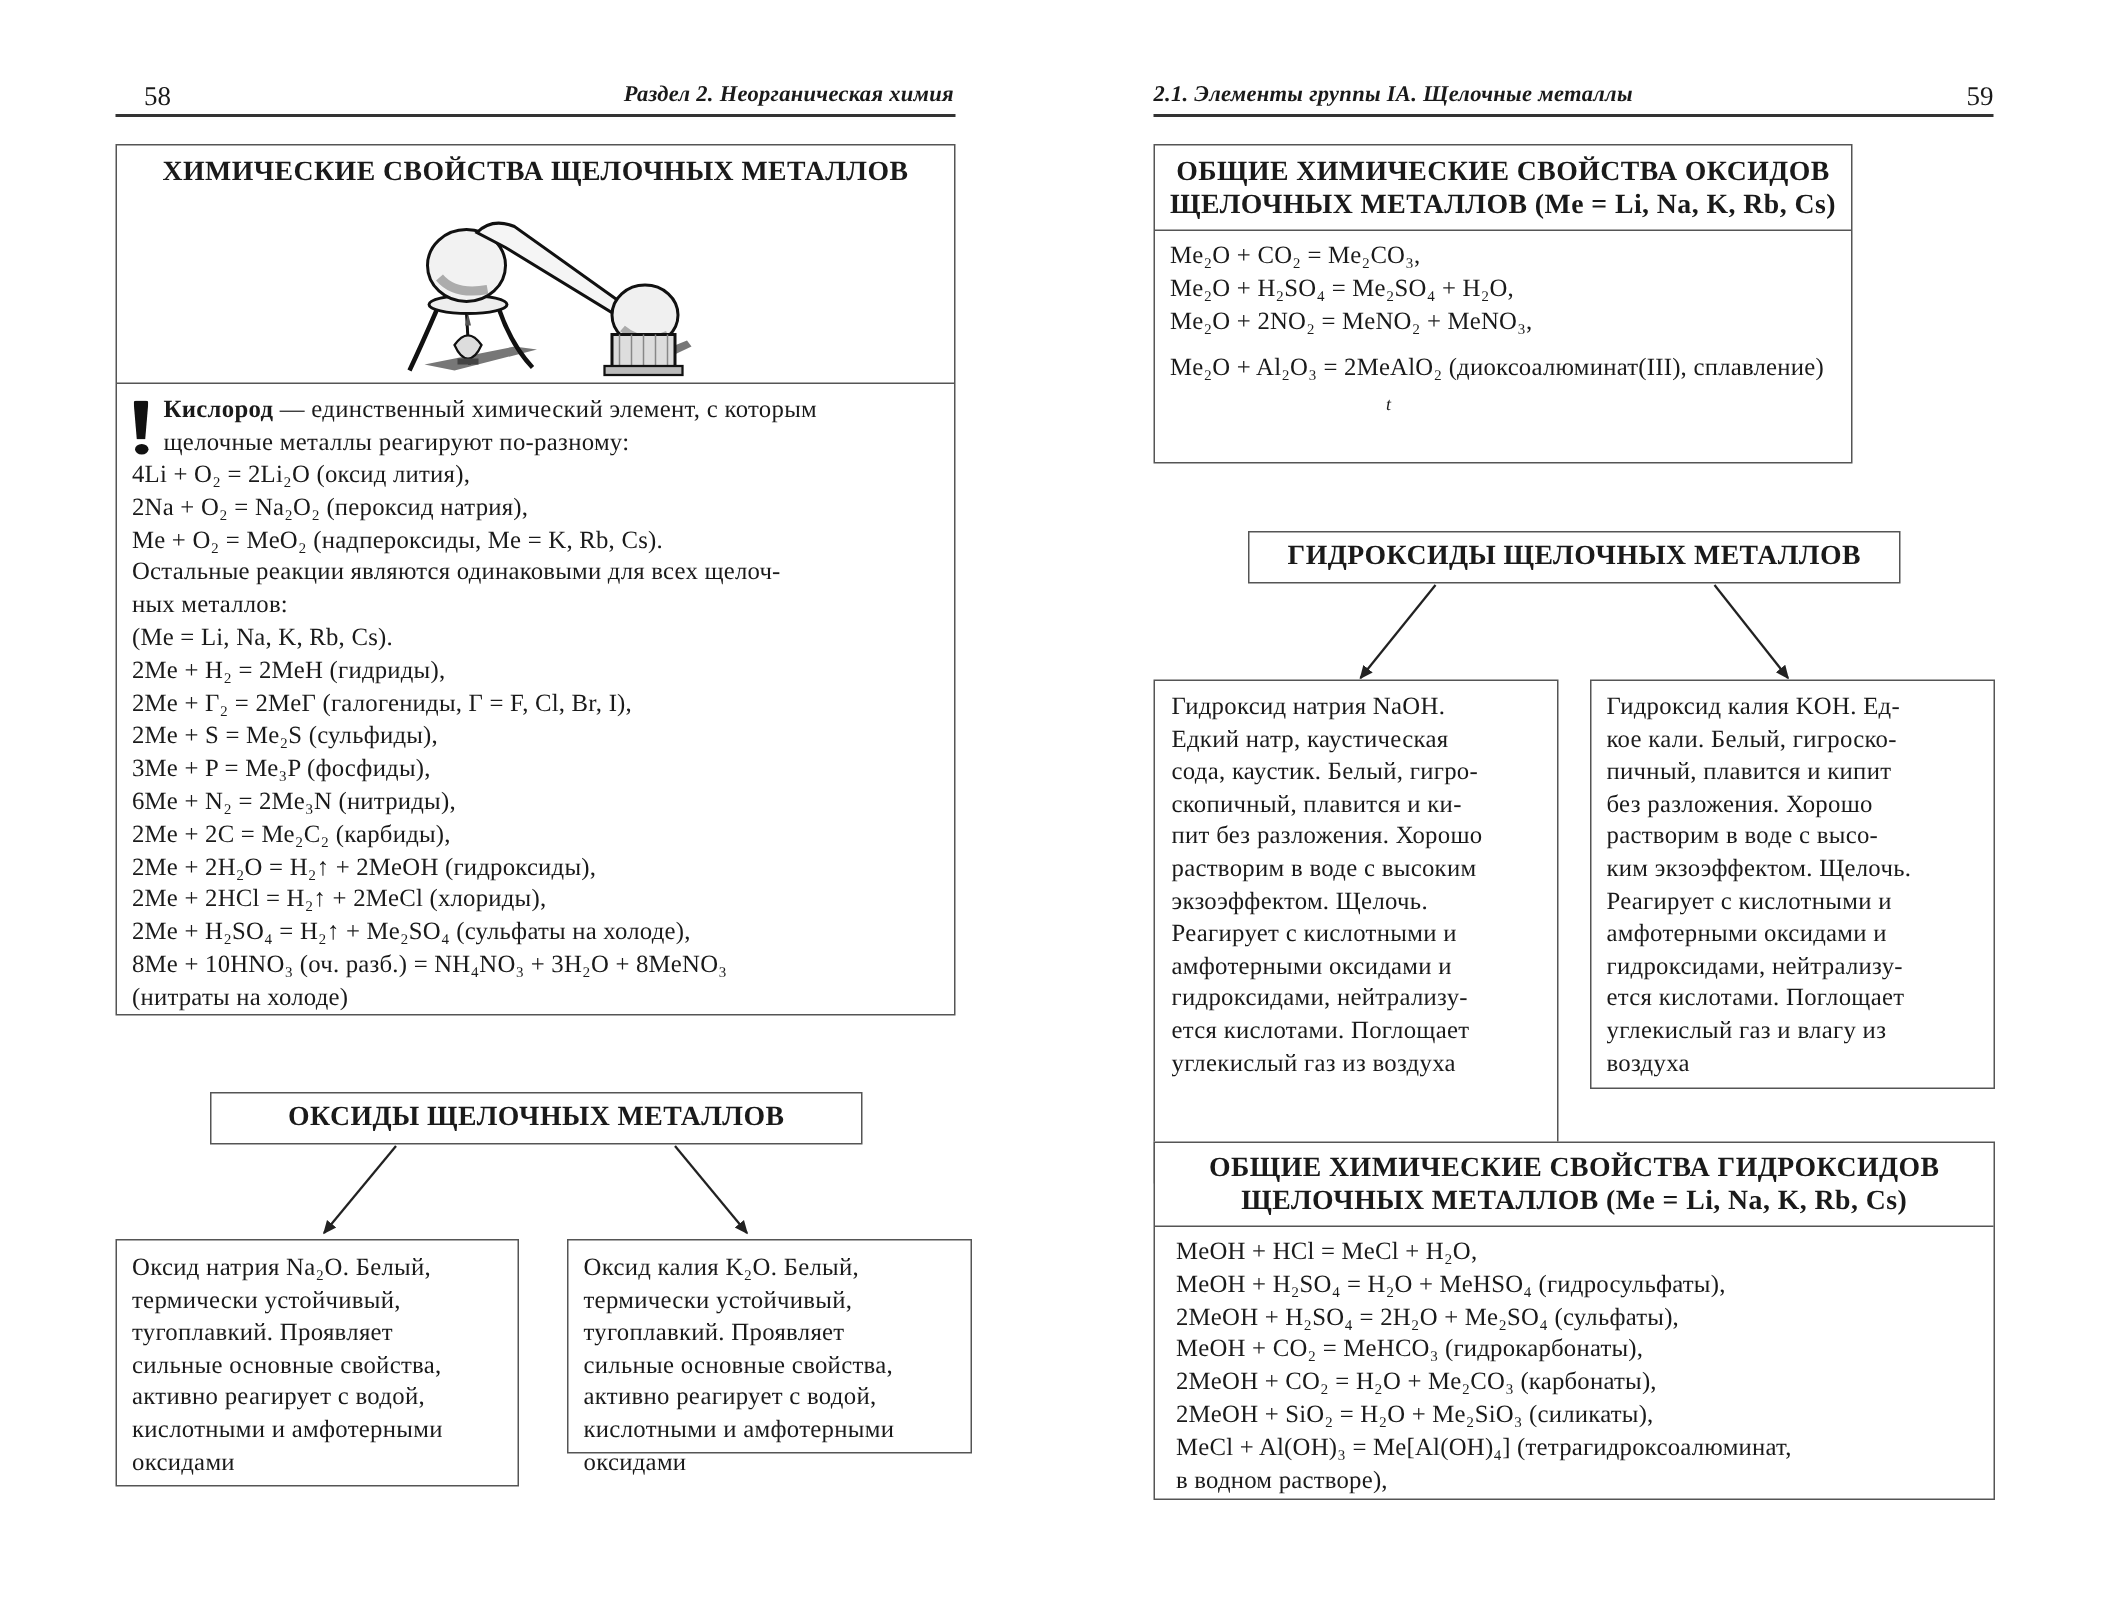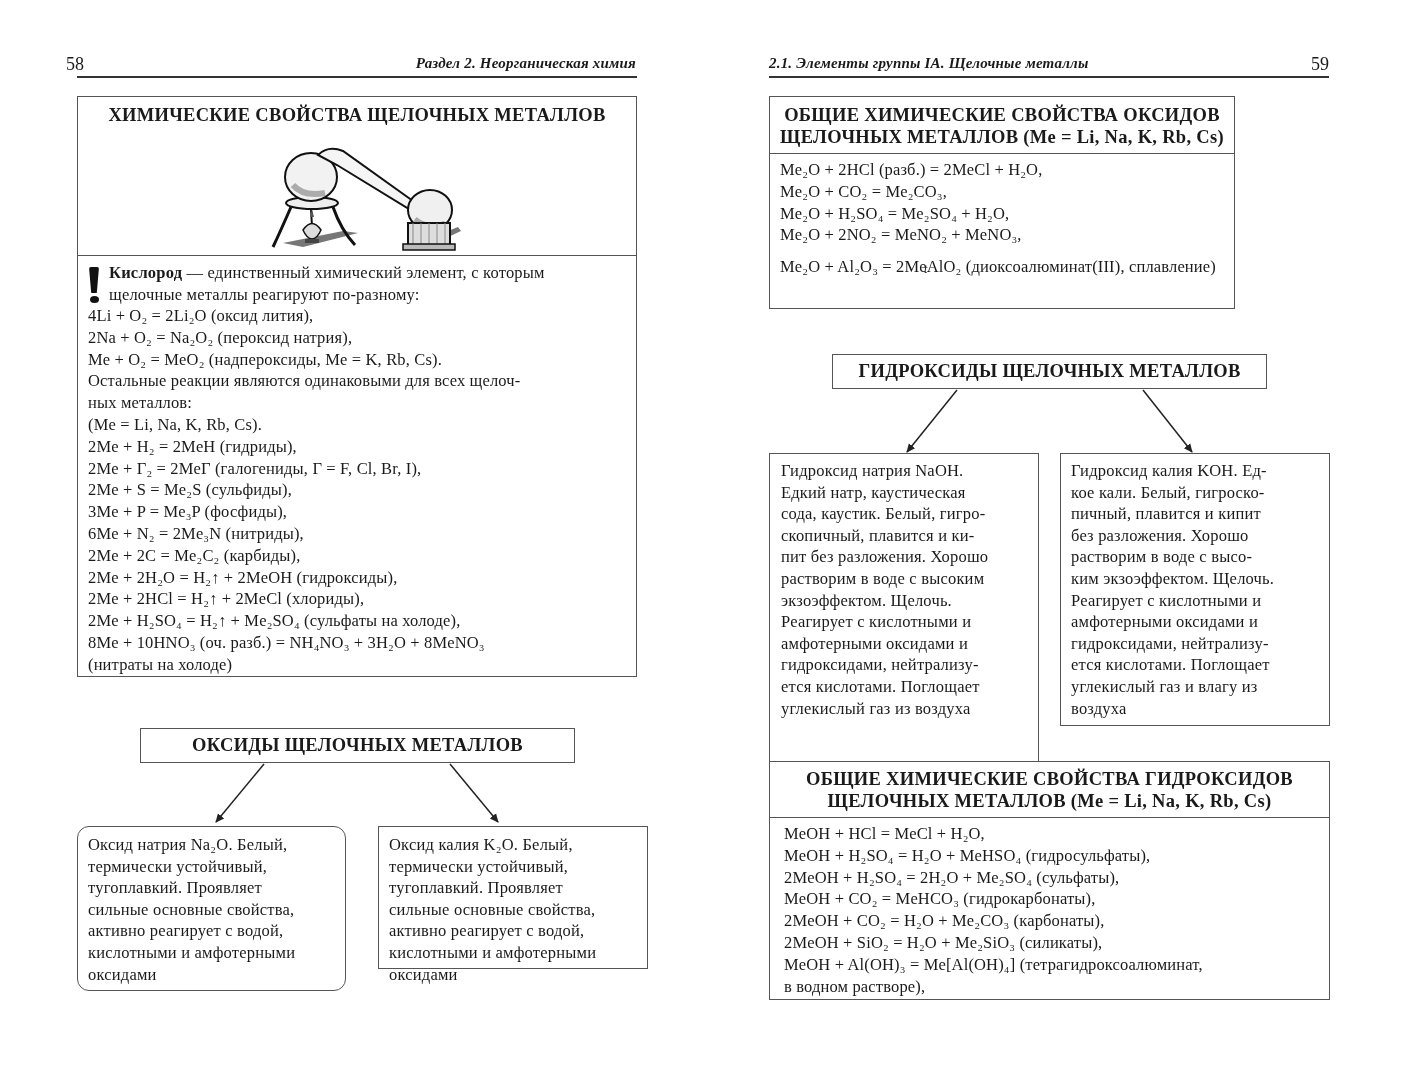"58" div.abs { left: 66px -> 96px }
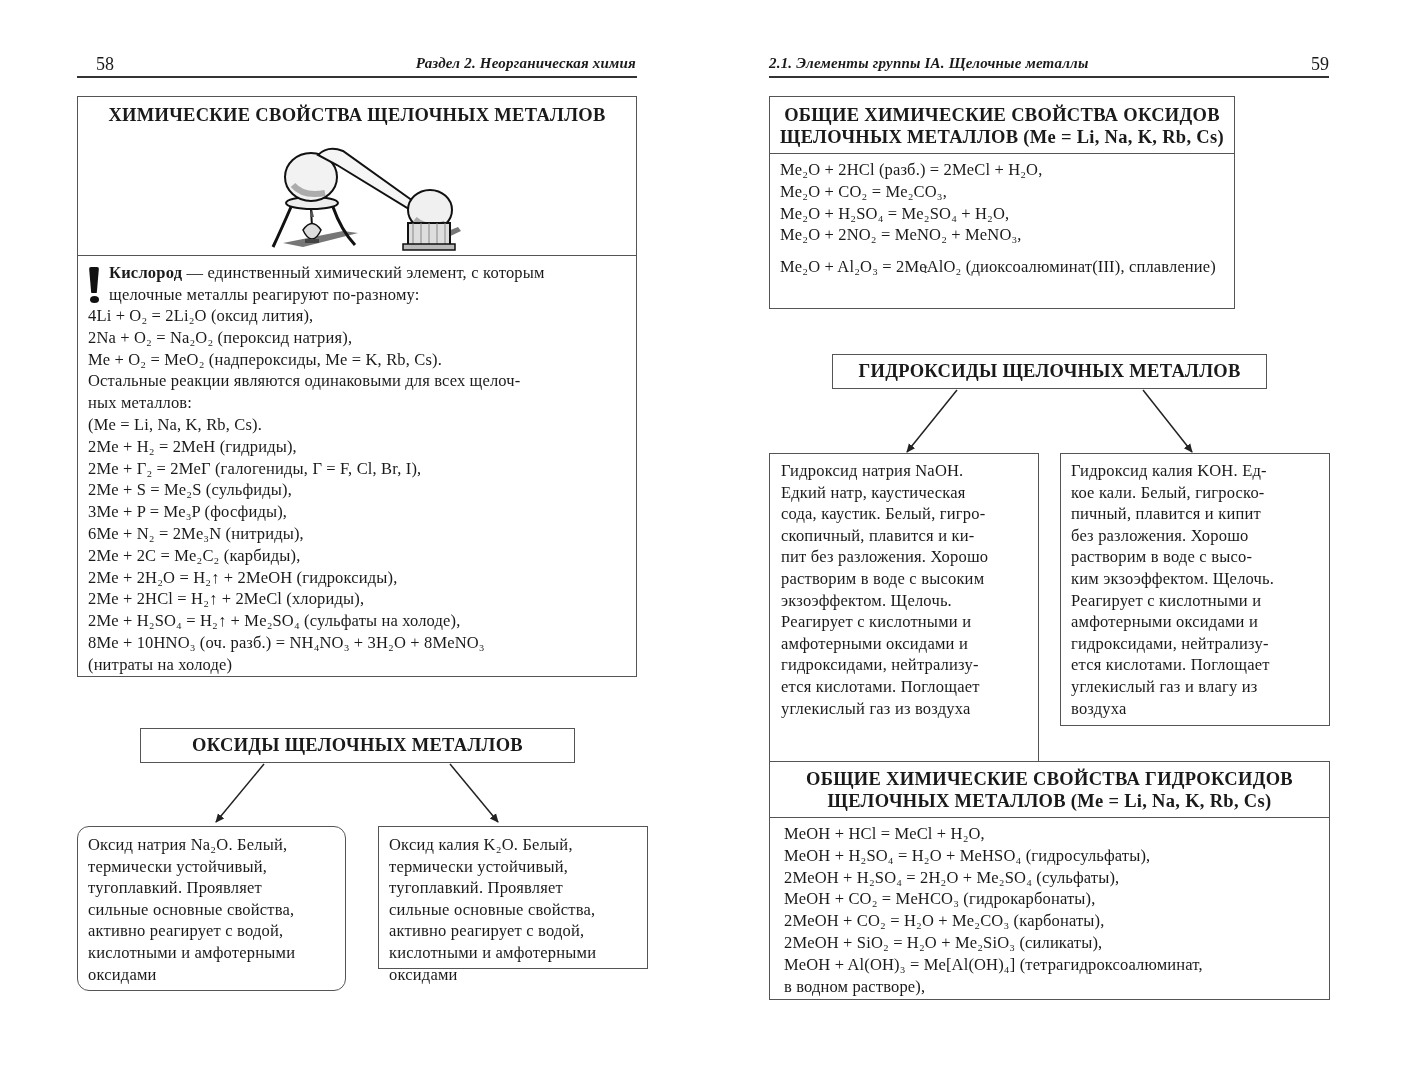"Me₂O + 2HCl (разб.) =" div.line { html: <div>Me₂O + 2HCl (разб.) = 2MeCl + H₂O,</div> -> none }
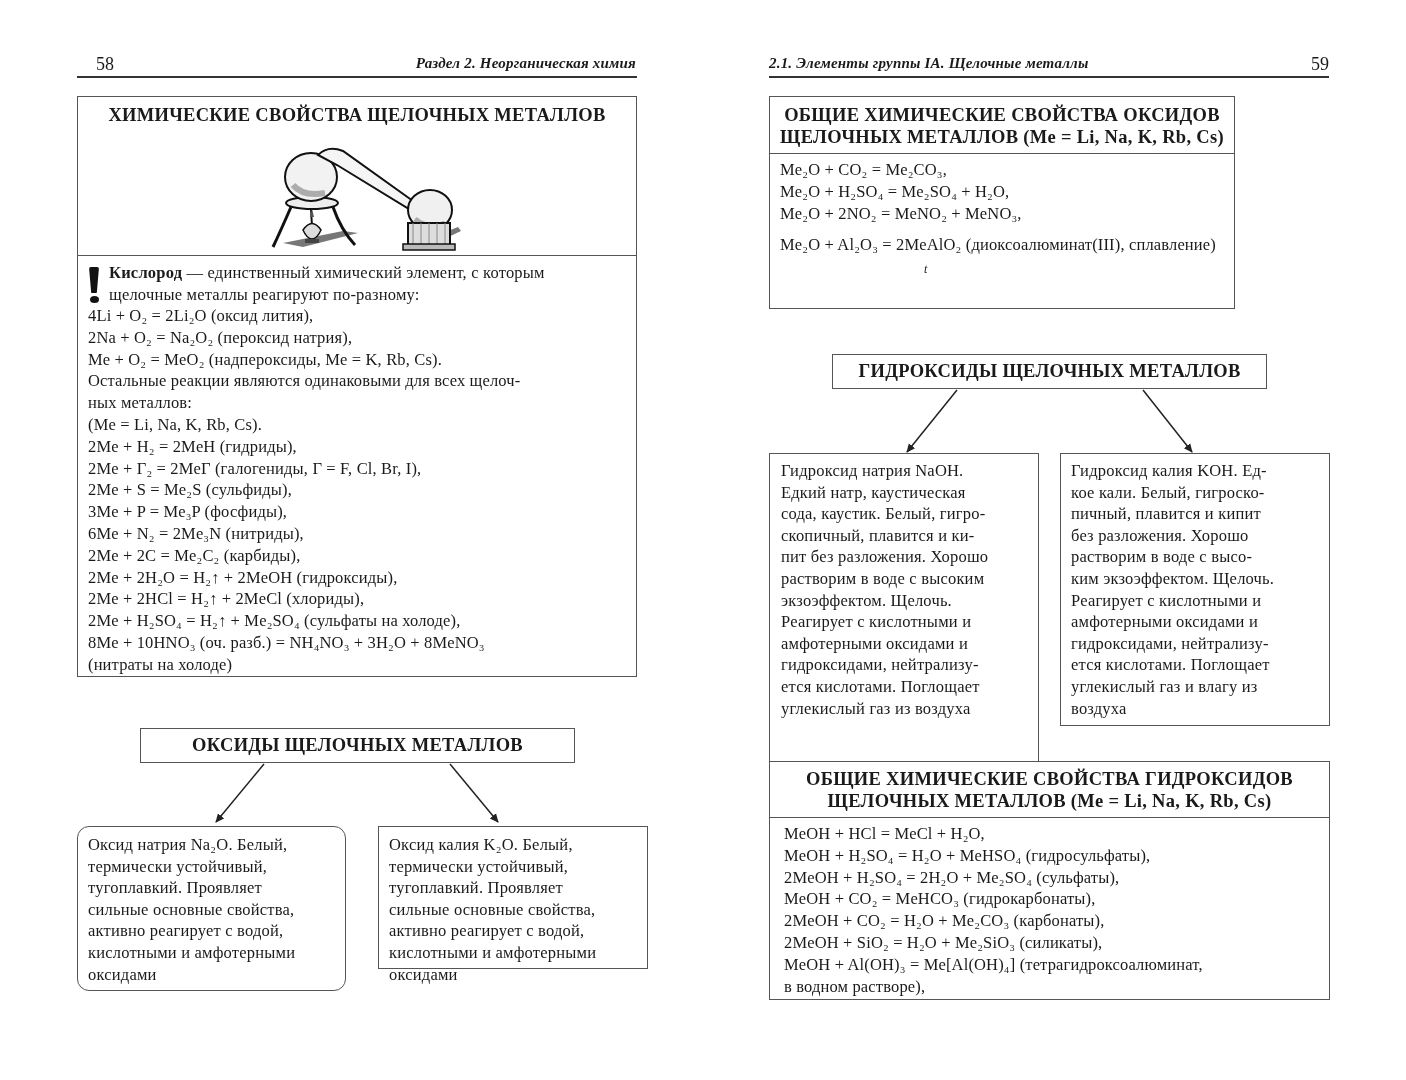"Оксид натрия Na₂O. Белый," div.box { border-radius: 12px -> none }
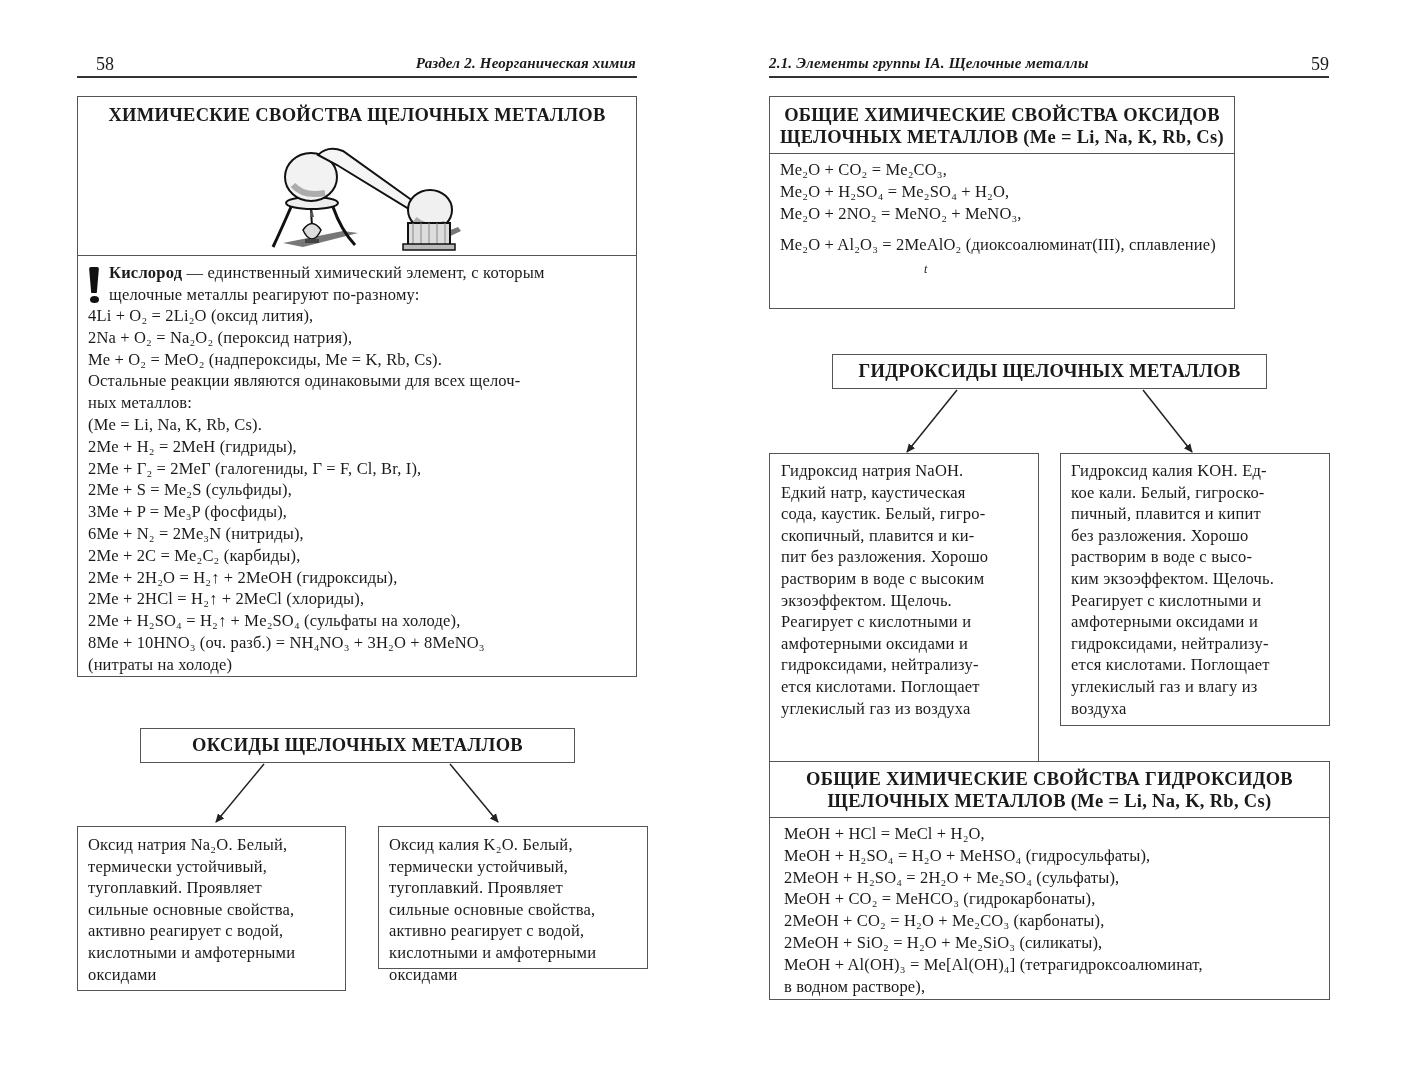"MeOH + Al(OH)₃ = Me[Al(OH)₄]" div.line { text: MeOH -> MeCl }
